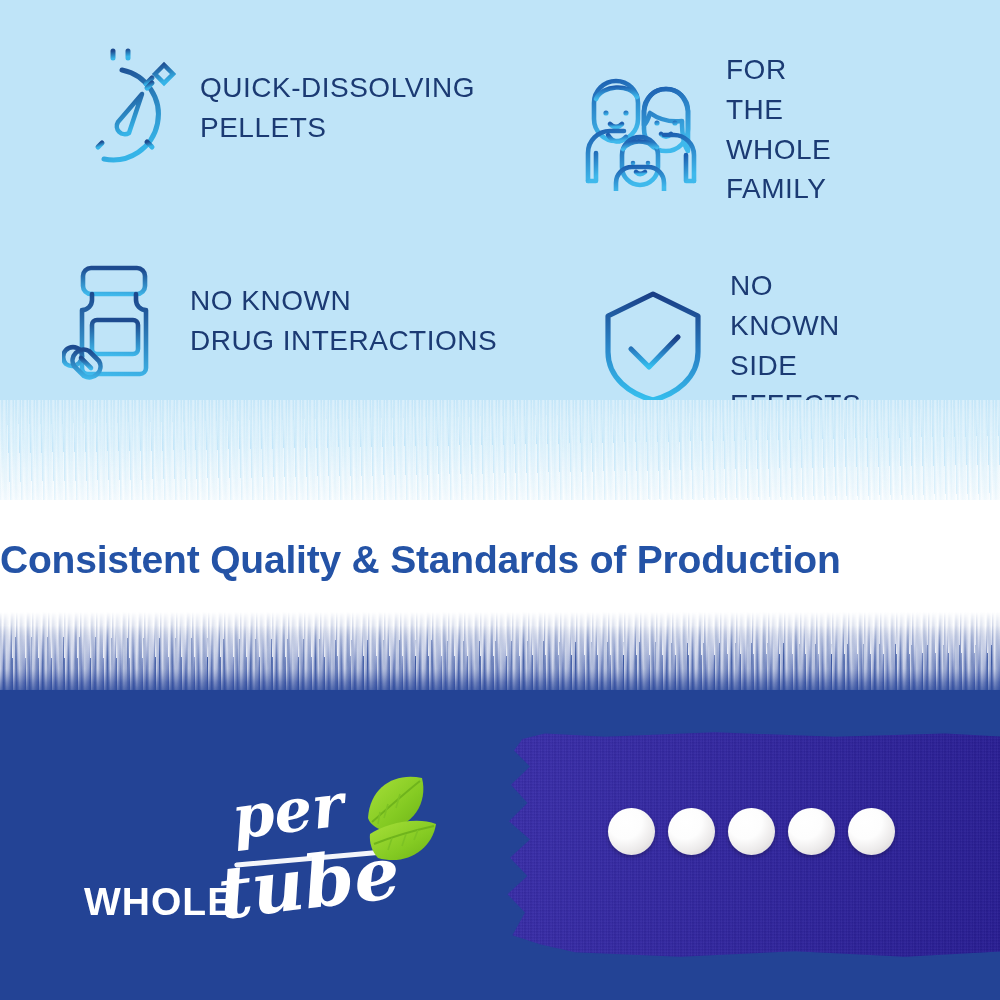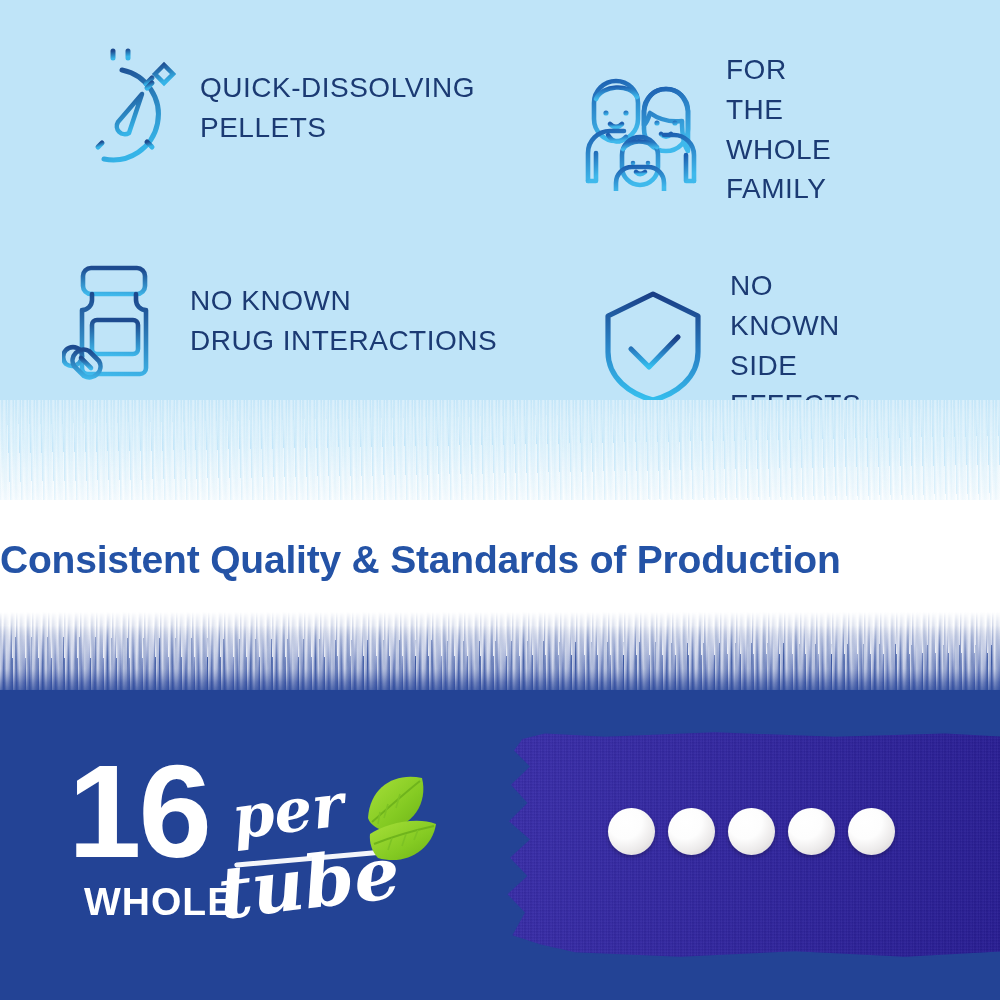"16" span.doses-num { html: <span>16</span> -> none }
